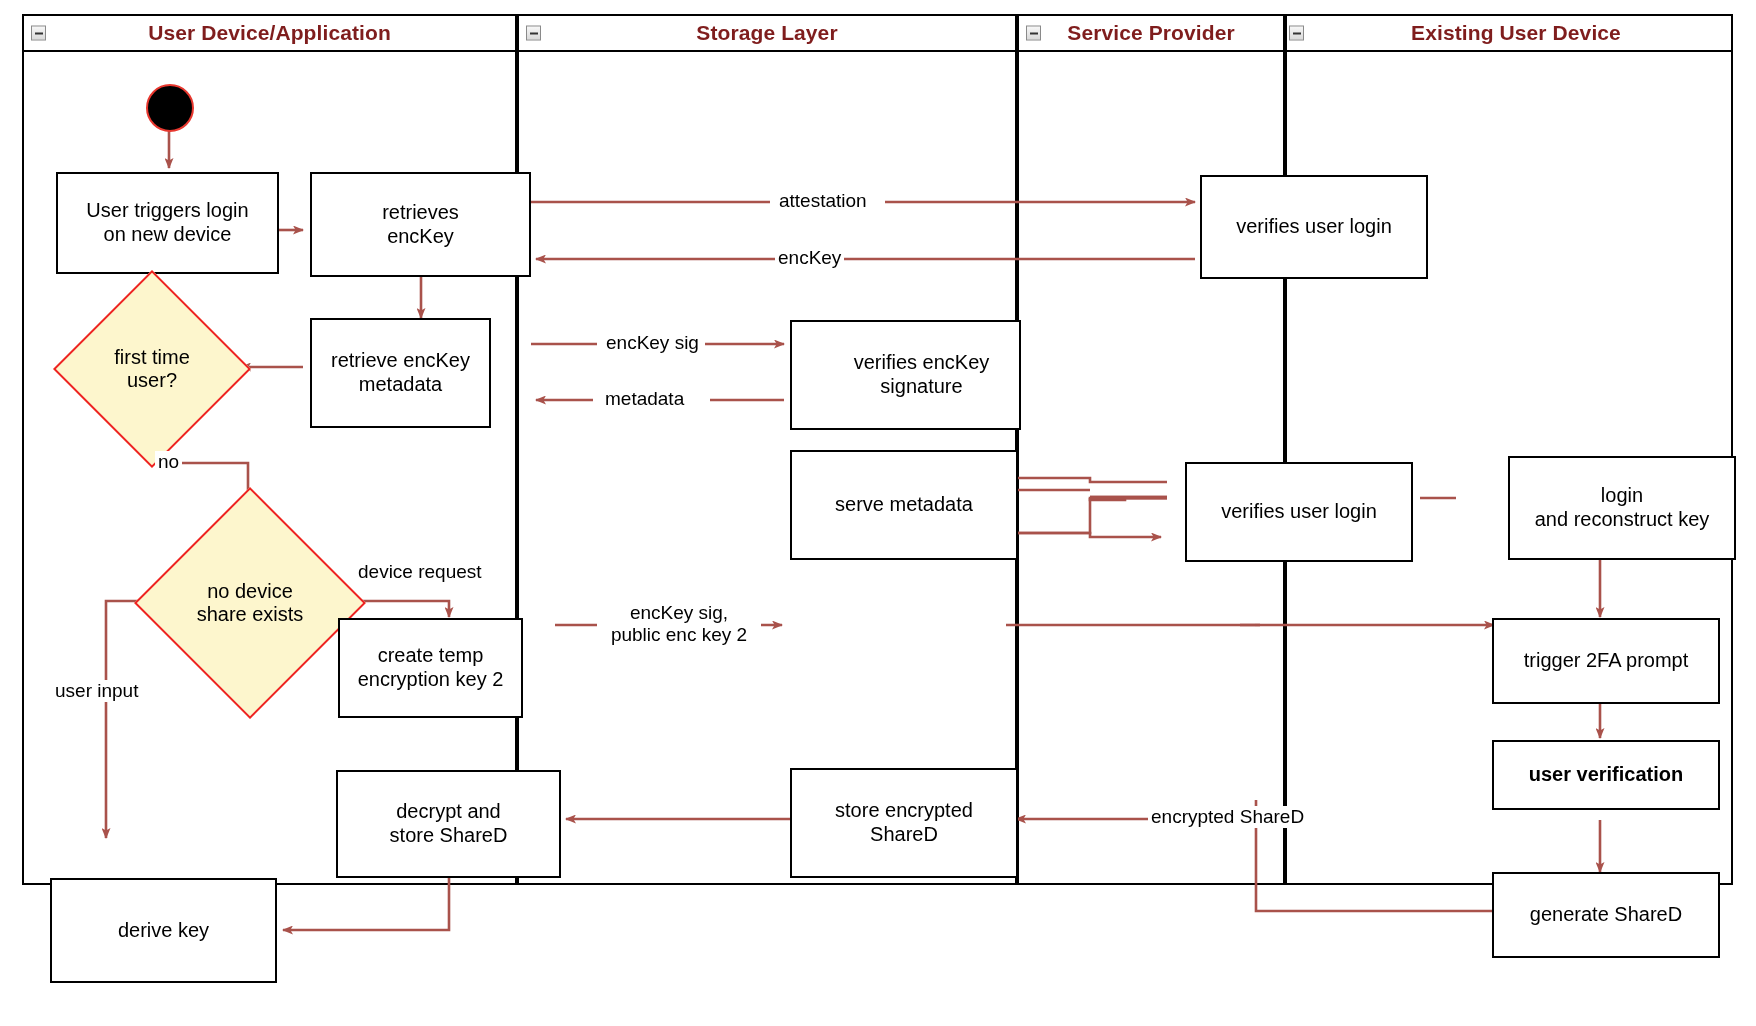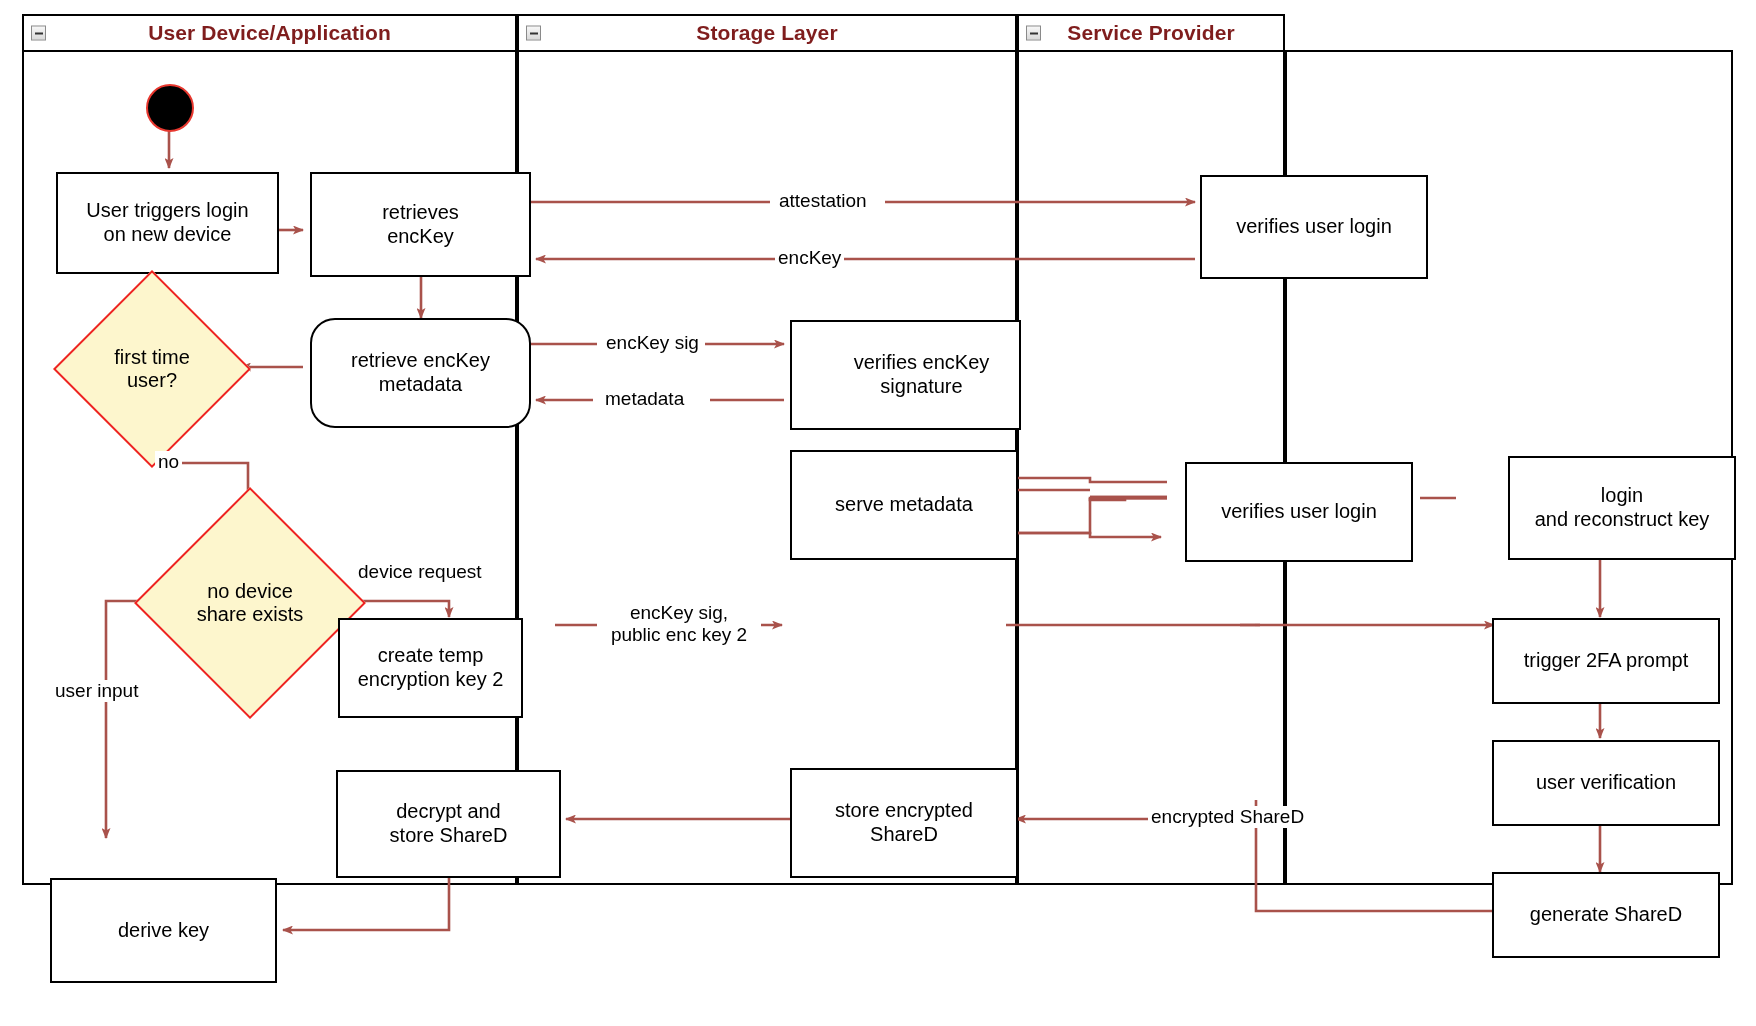"Existing User Device" div.lane-header { html: none -> <div> <span></span> <span>Existing User Device</span> </div> }
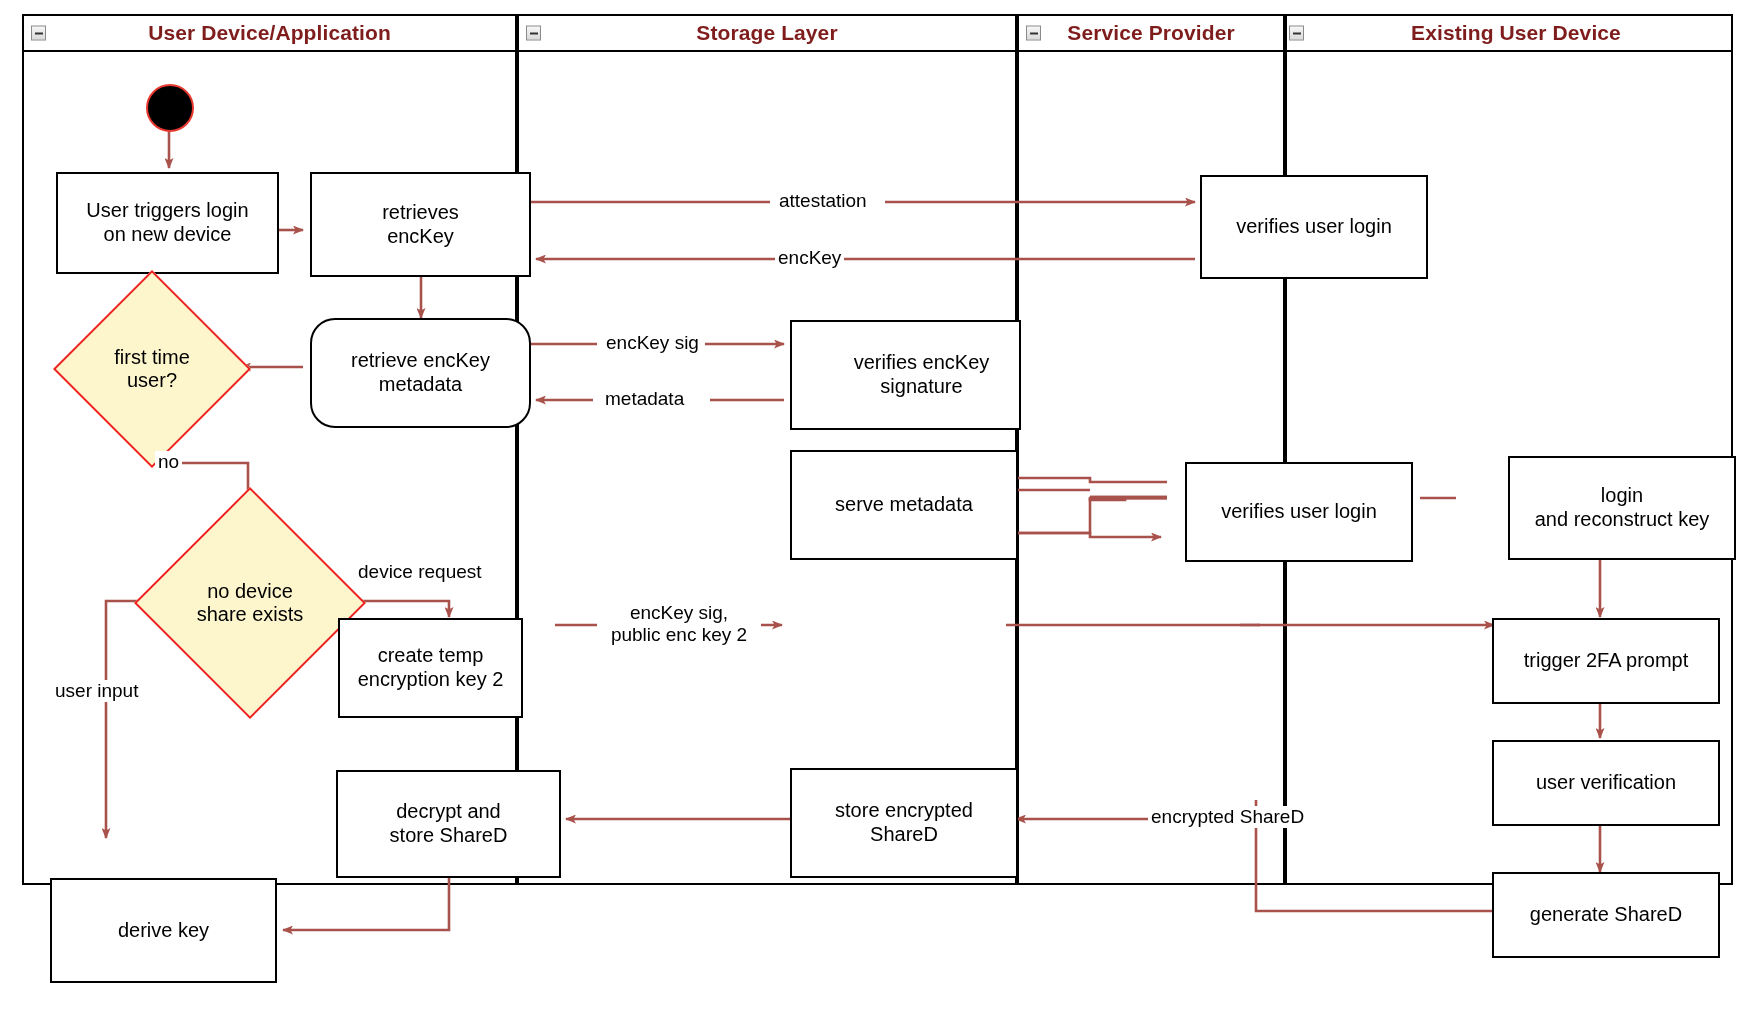"retrieve encKey" div.node { border-radius: 25px -> none; width: 221px -> 181px }
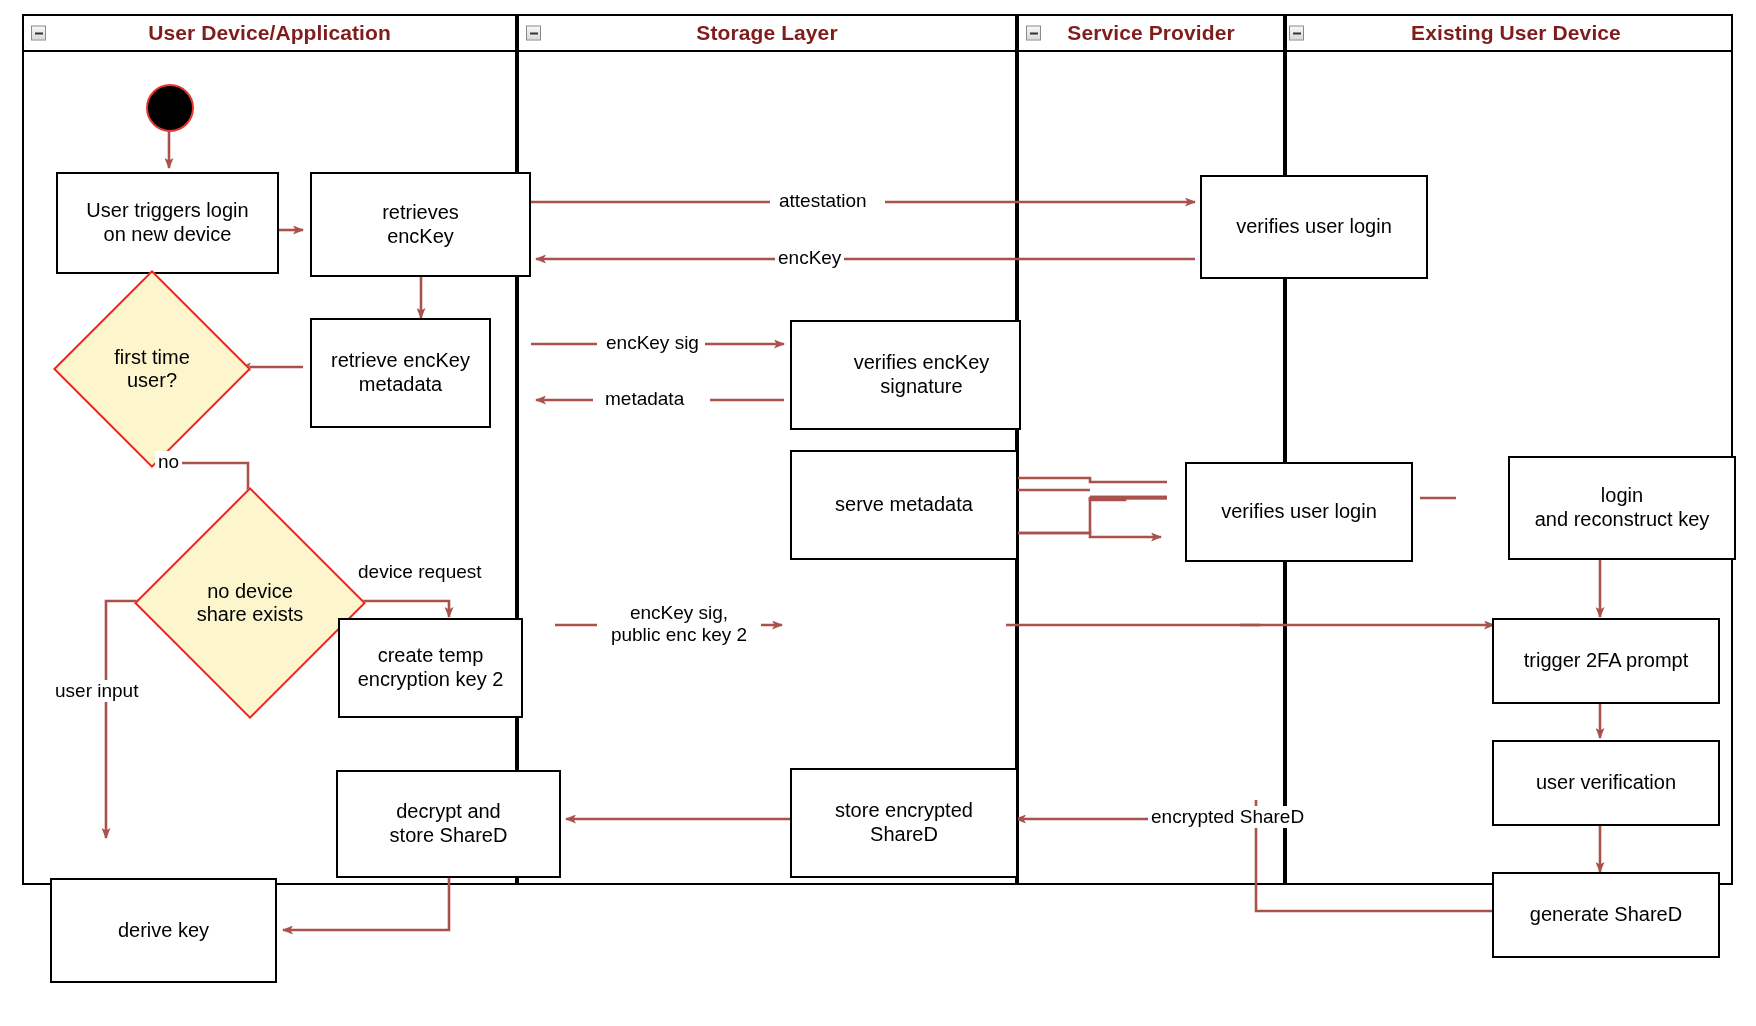"user verification" div.node { font-weight: none -> bold; height: 86px -> 70px }
